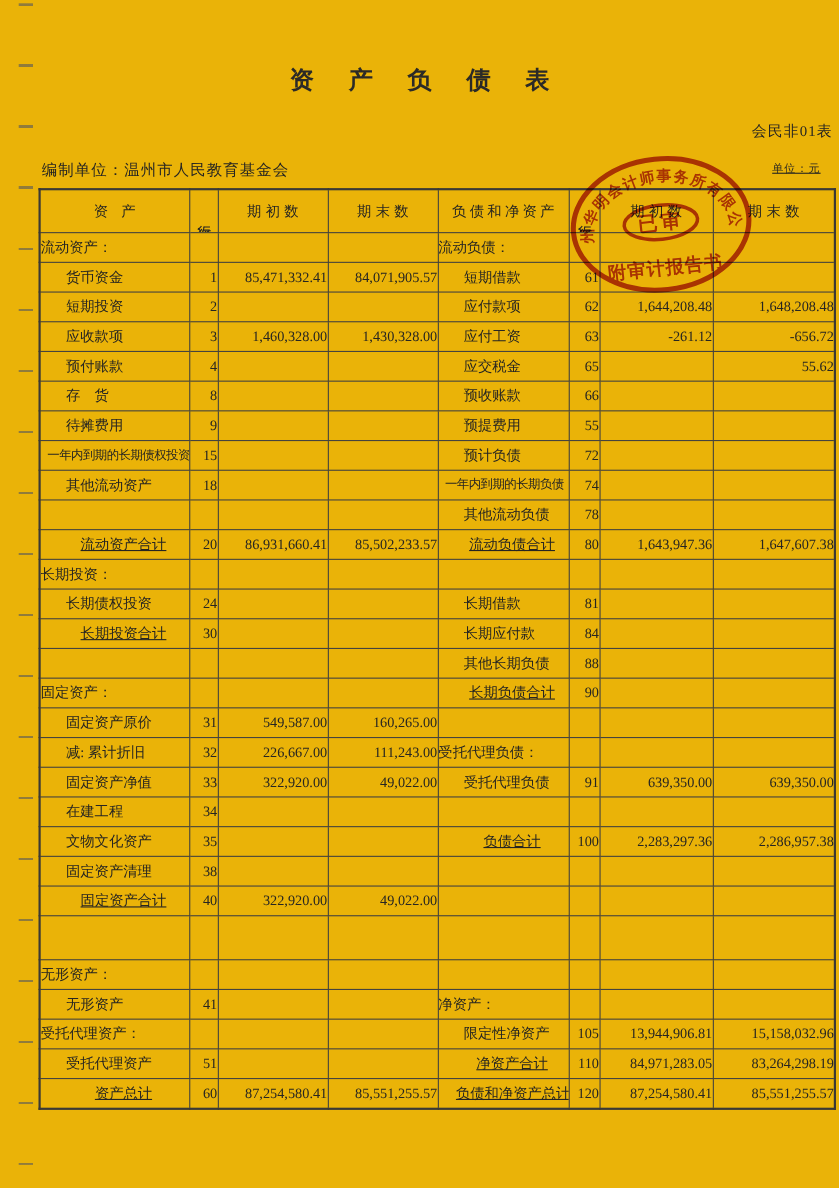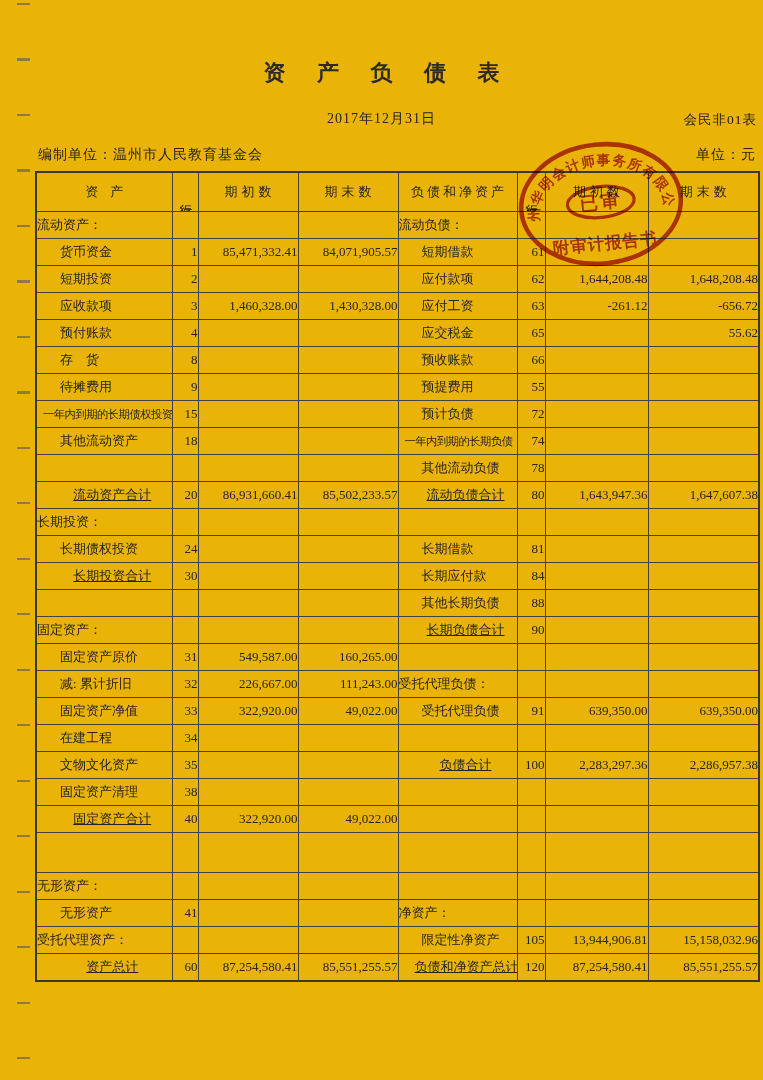"2017年12月31日" div.date-line { html: <div>2017年12月31日</div> -> none }
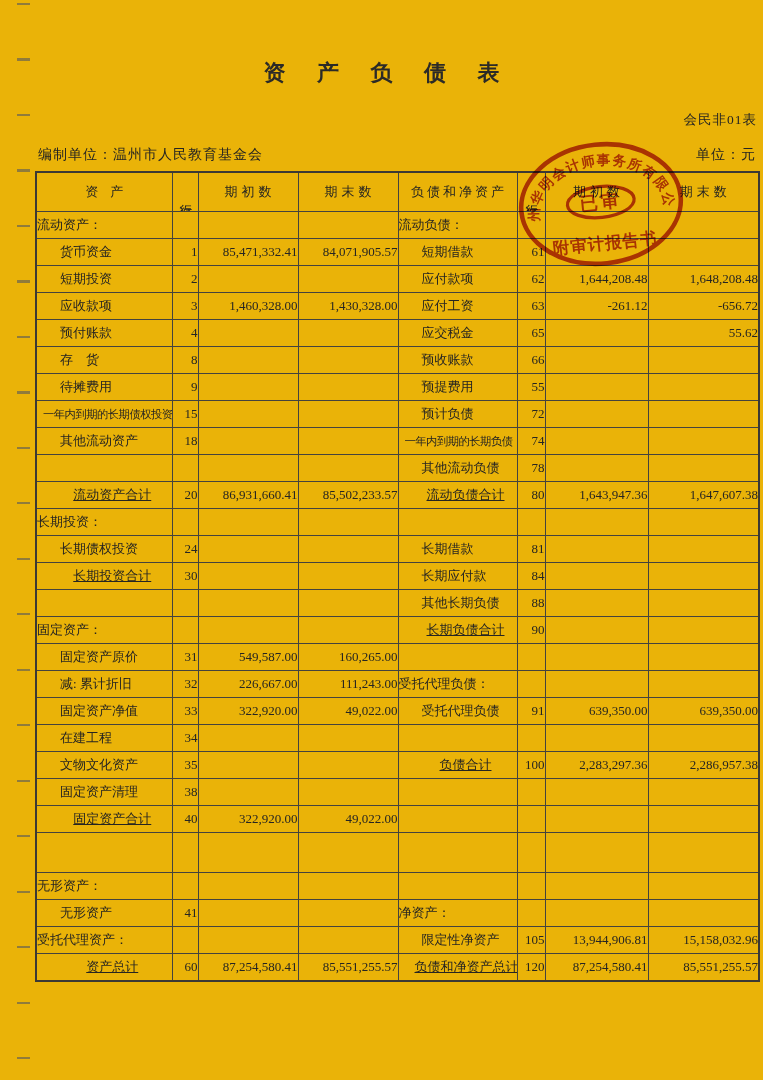"单位：元" .unit-label { font-size: 14px -> 10px; right: 7px -> 17px; text-decoration: none -> underline }
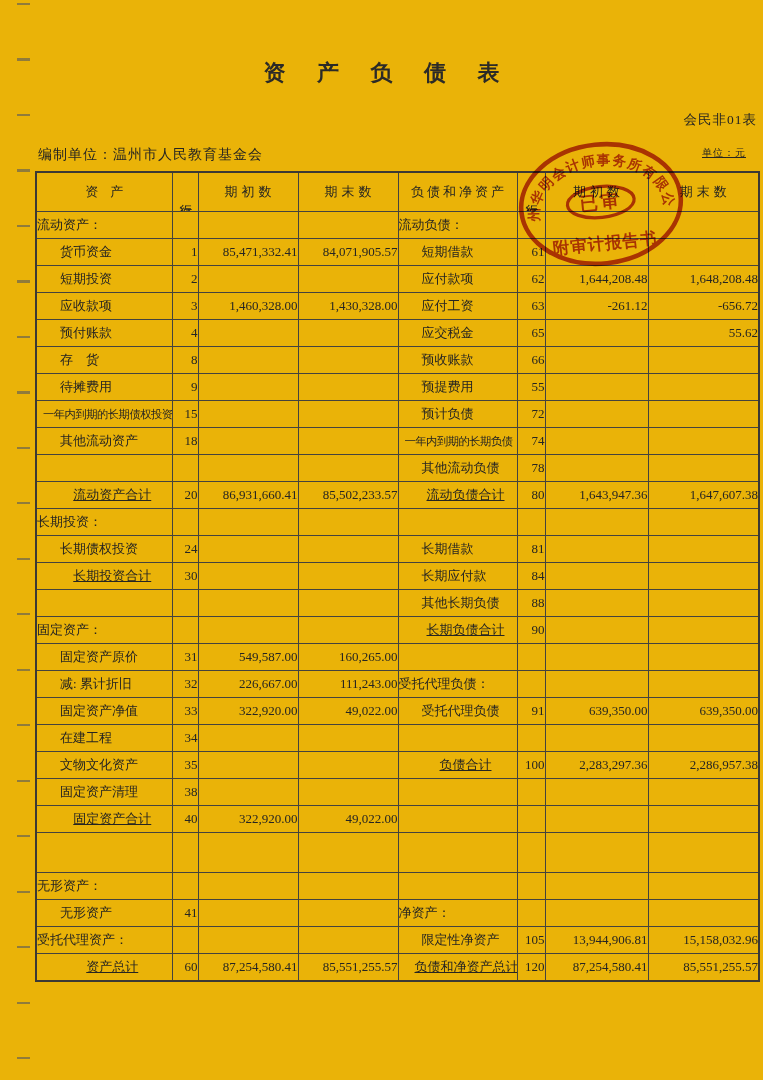"受托代理资产" tr { html: none -> <tr> <td>受托代理资产</td> <td>51</td> <td></td> <td></td> <td>净资产合计</td> <td>110</td> <td>84,971,283.05</td> <td>83,264,298.19</td> </tr> }
